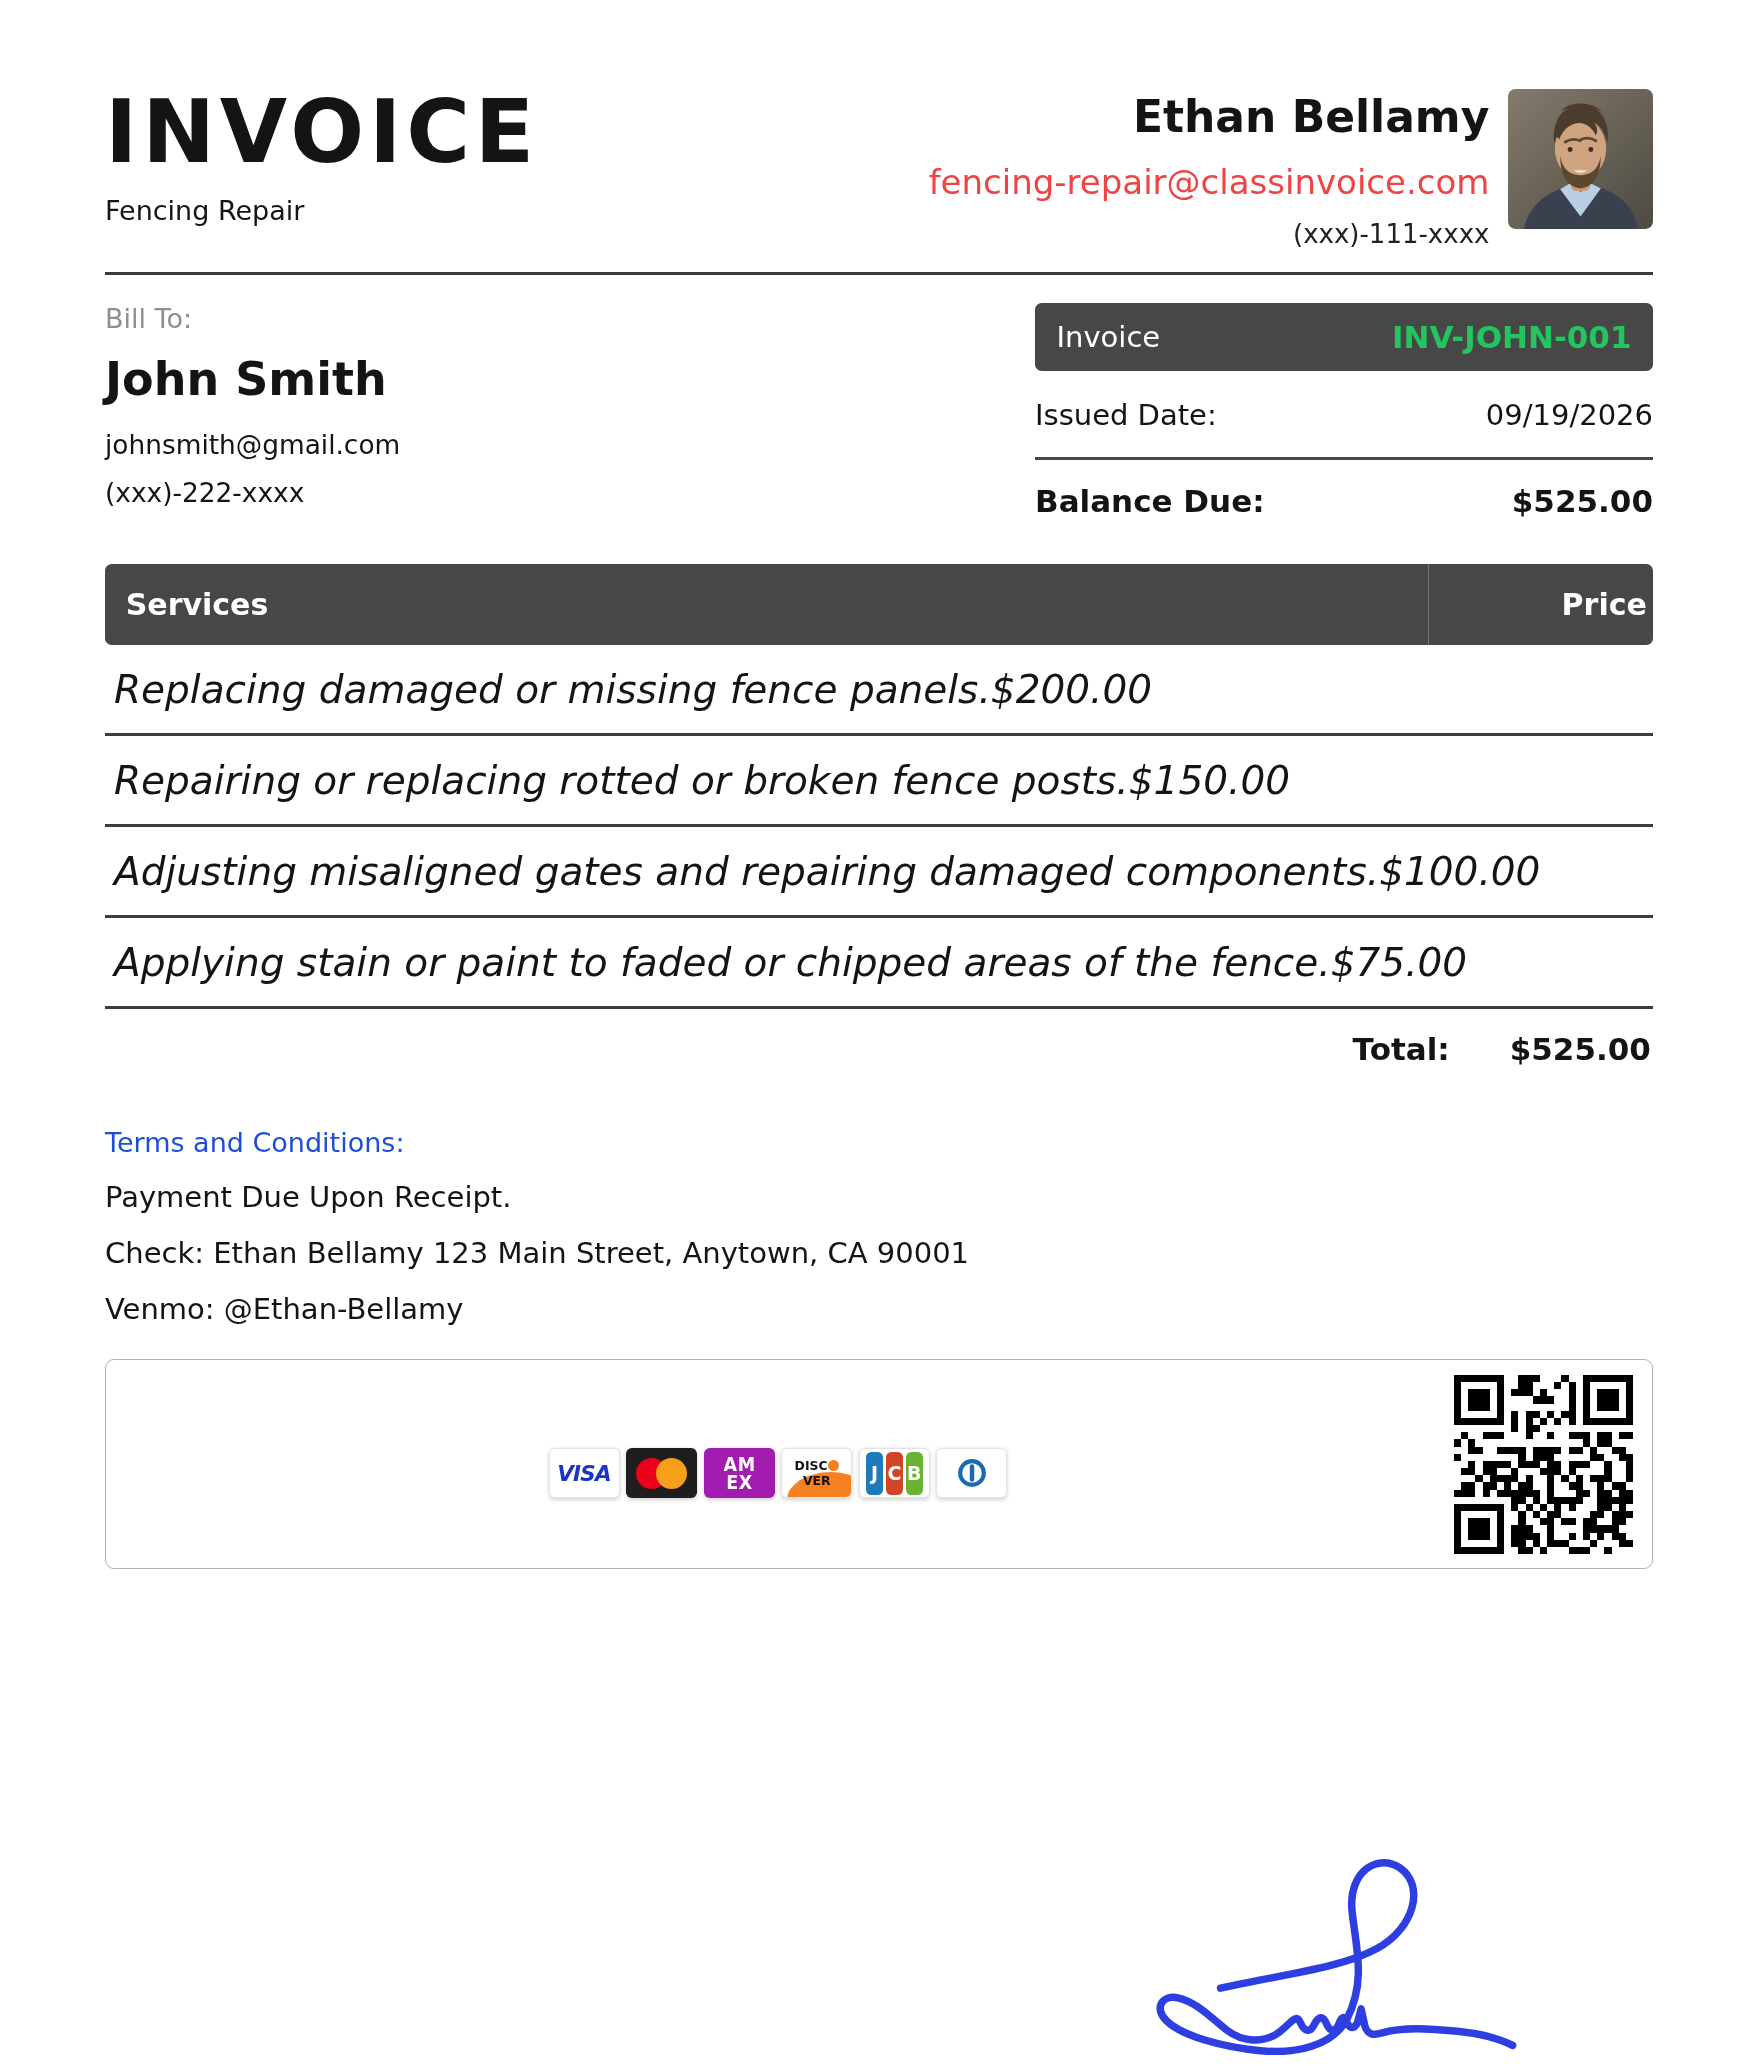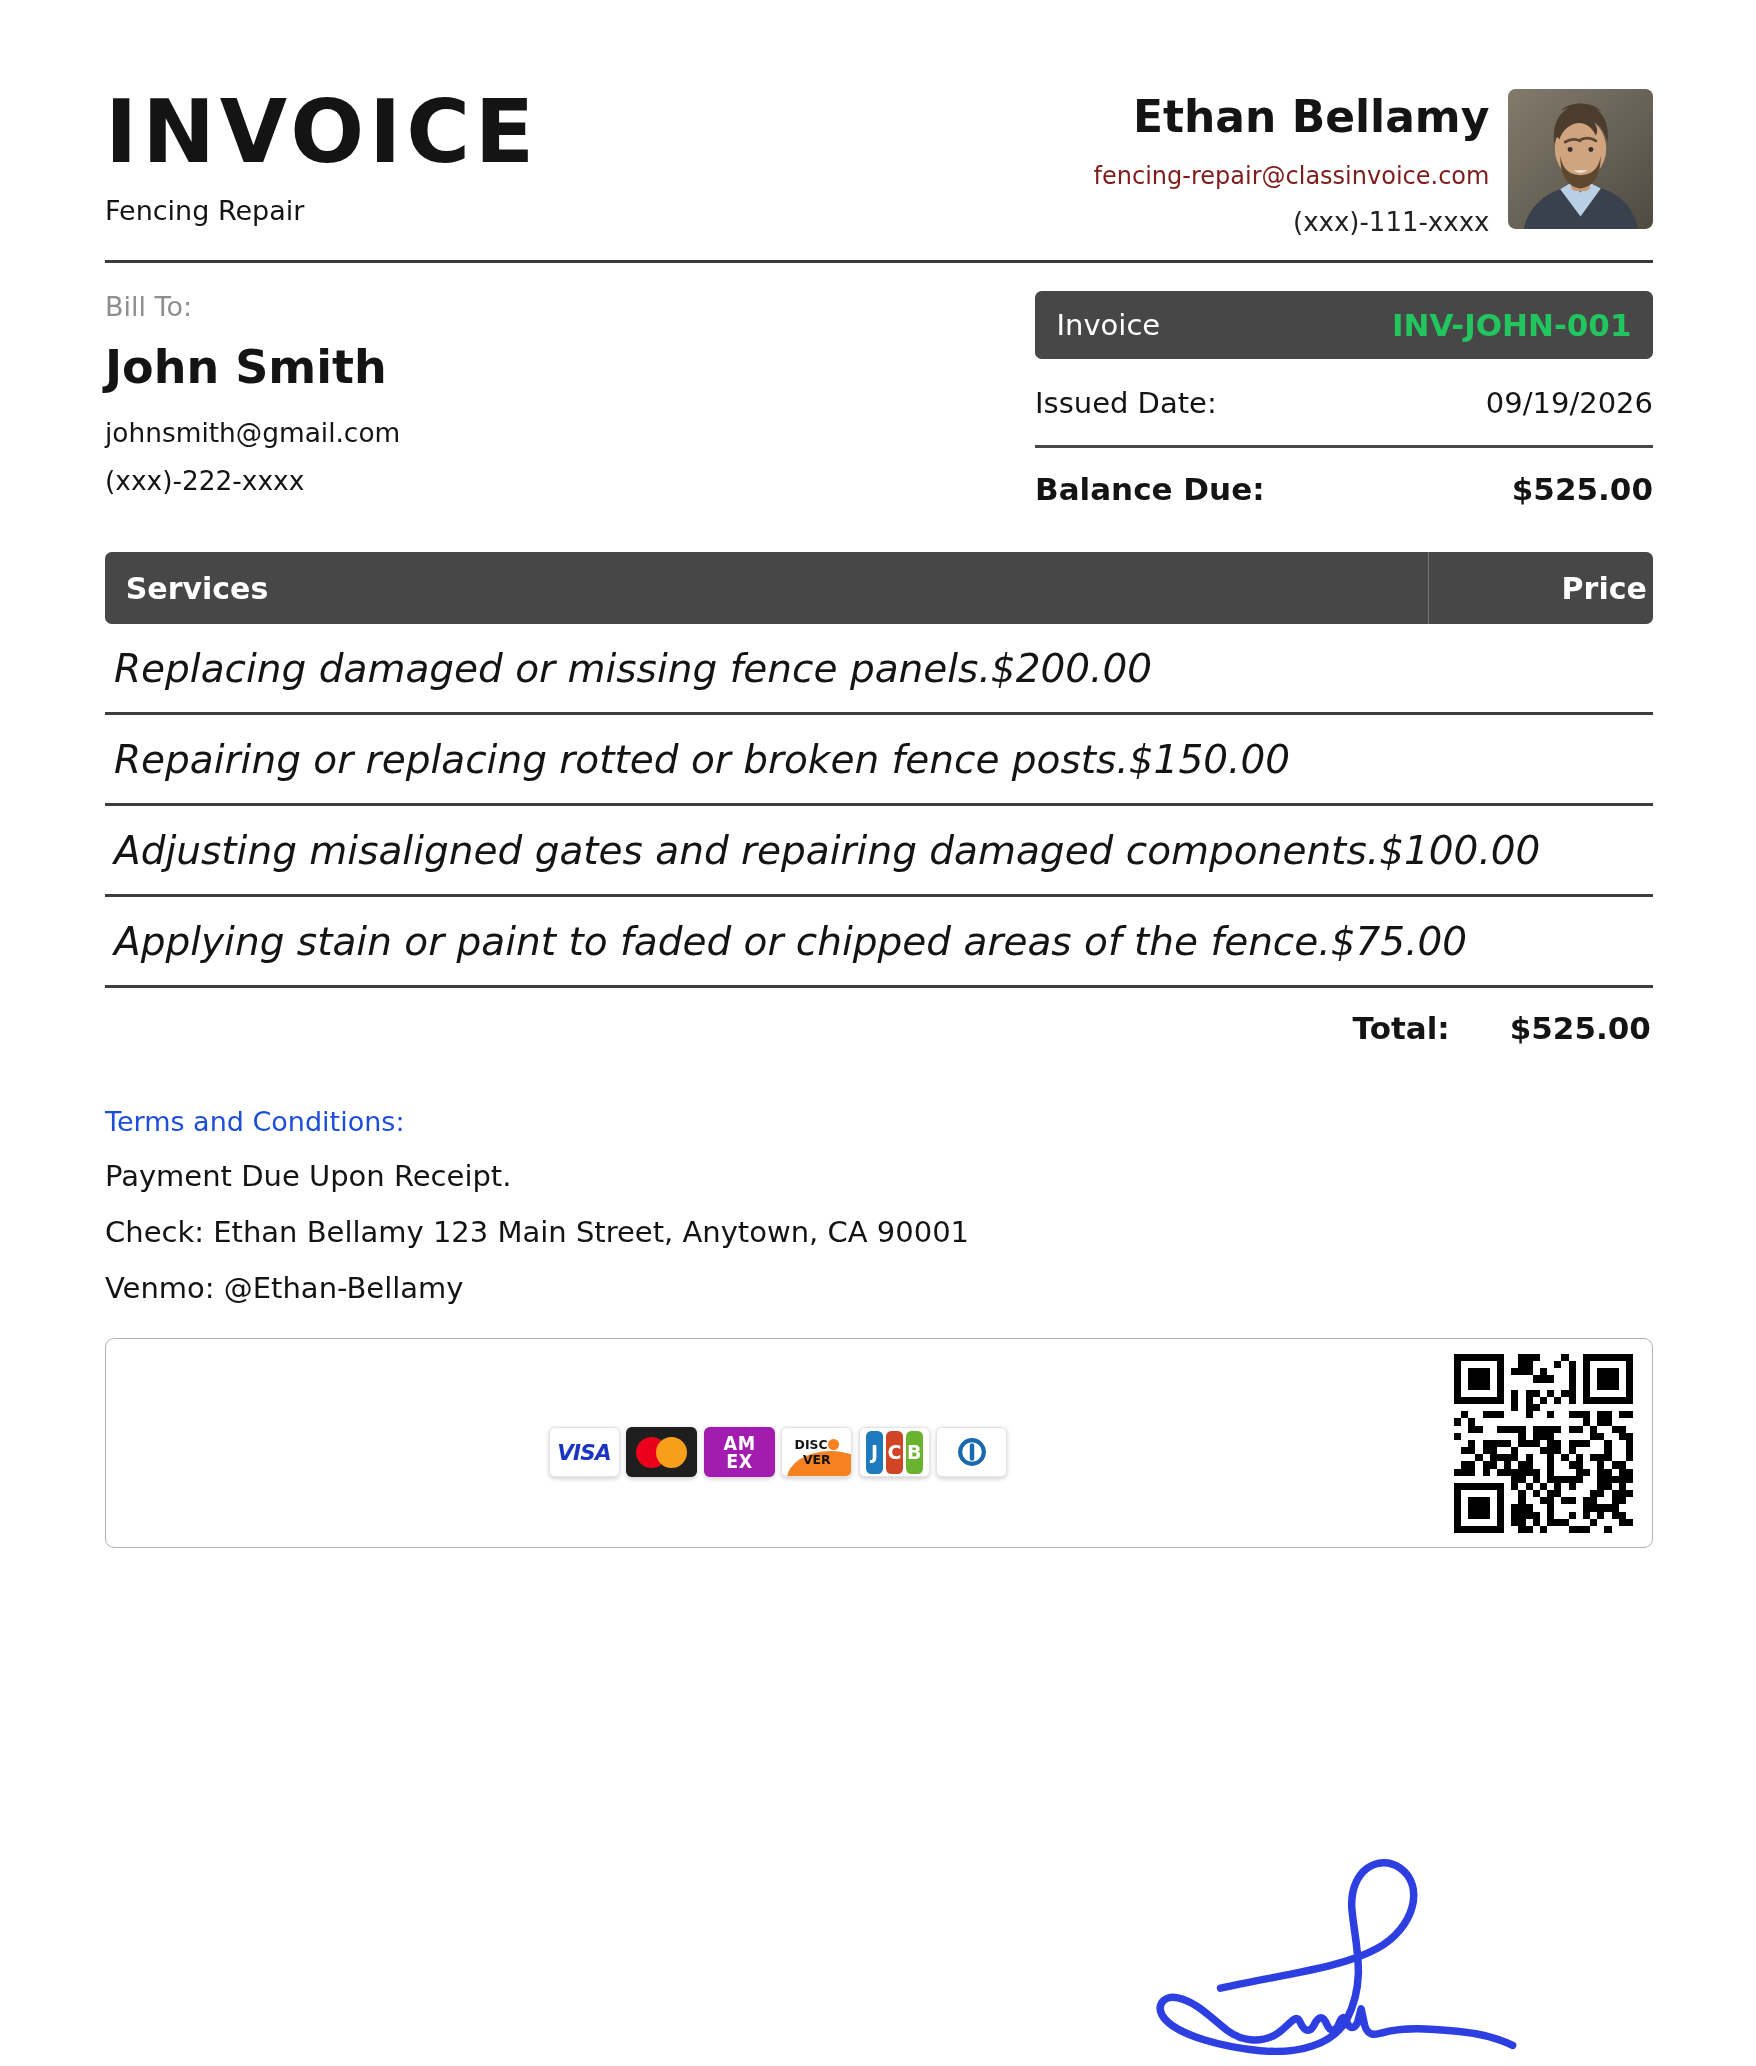"fencing-repair@classinvoice.com" .biz-email { color: #7f1d1d -> #ef4444; font-size: 24px -> 34px }
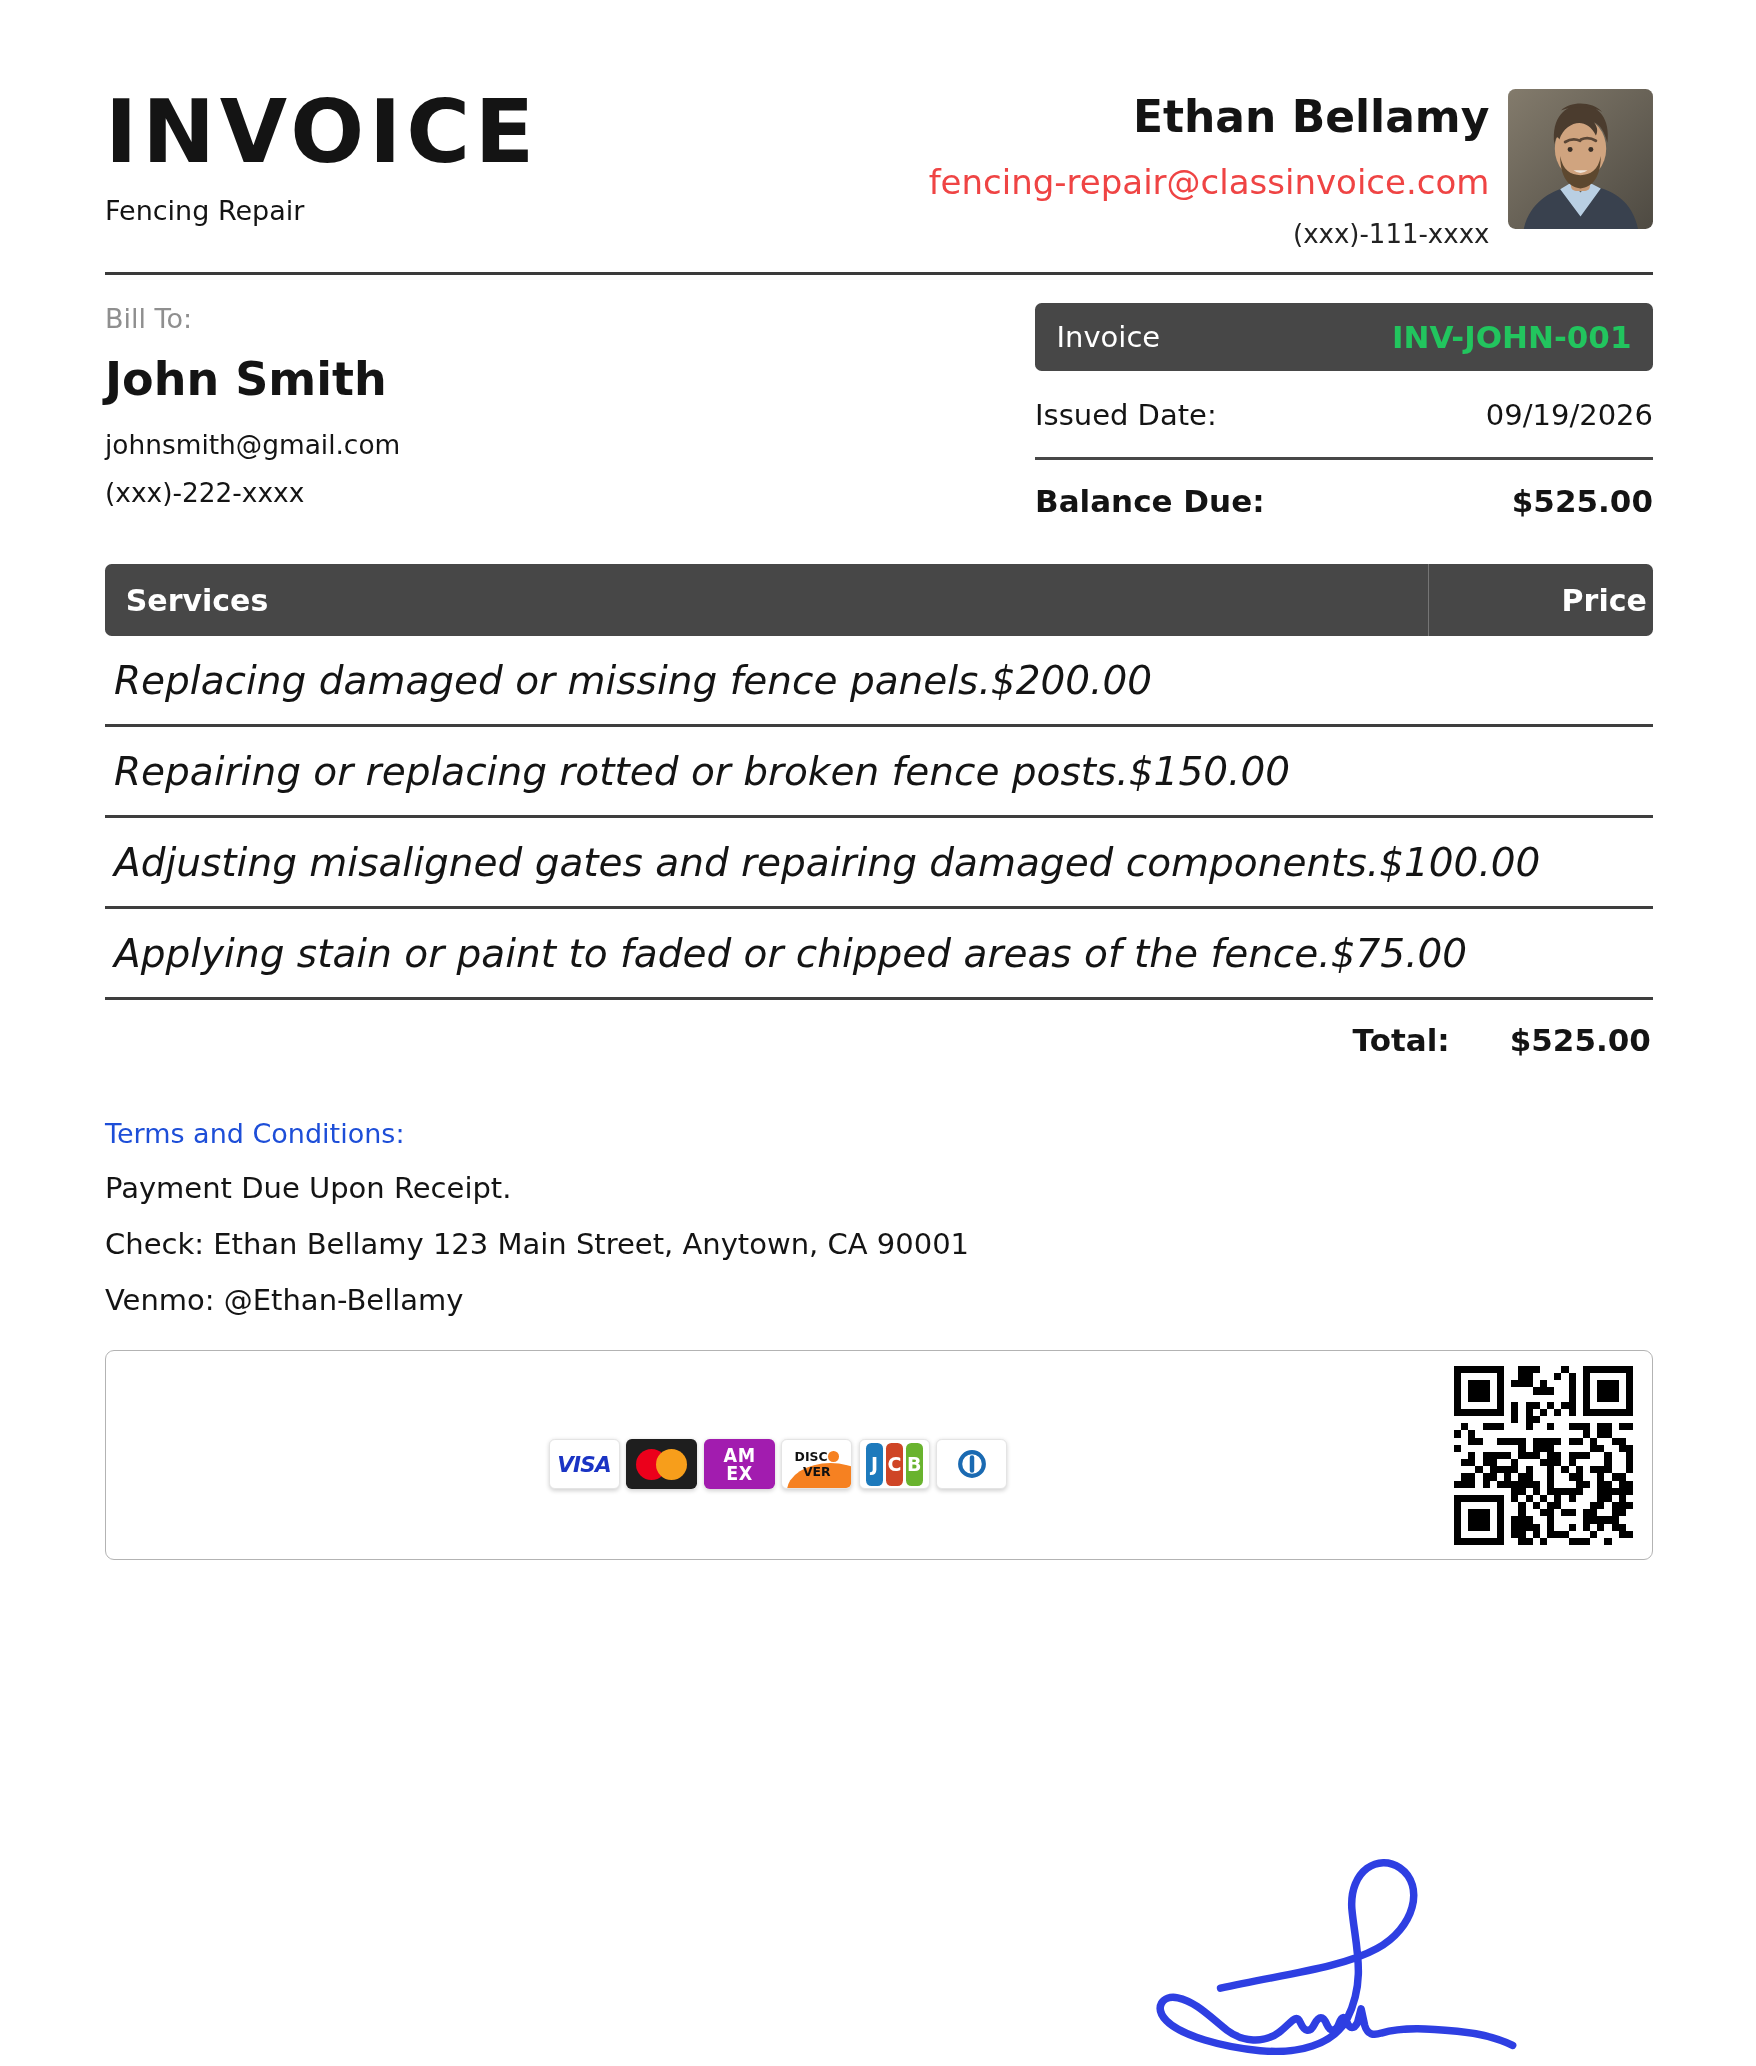"Services" .svc-head { height: 72px -> 81px }
